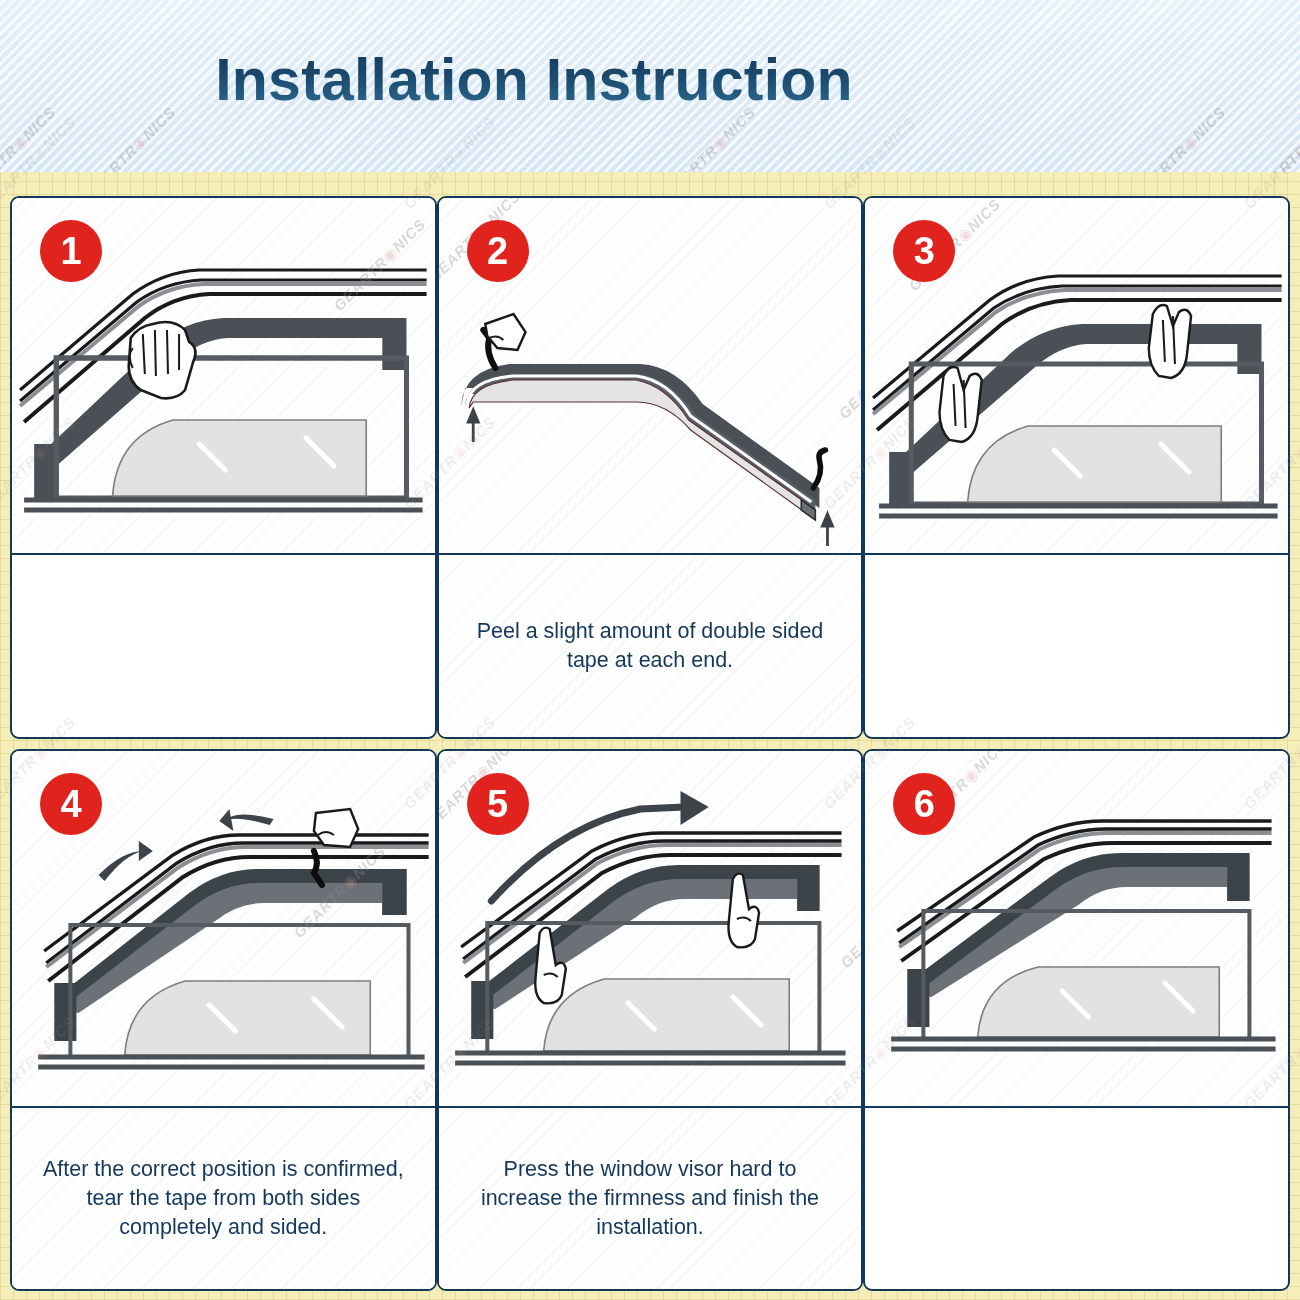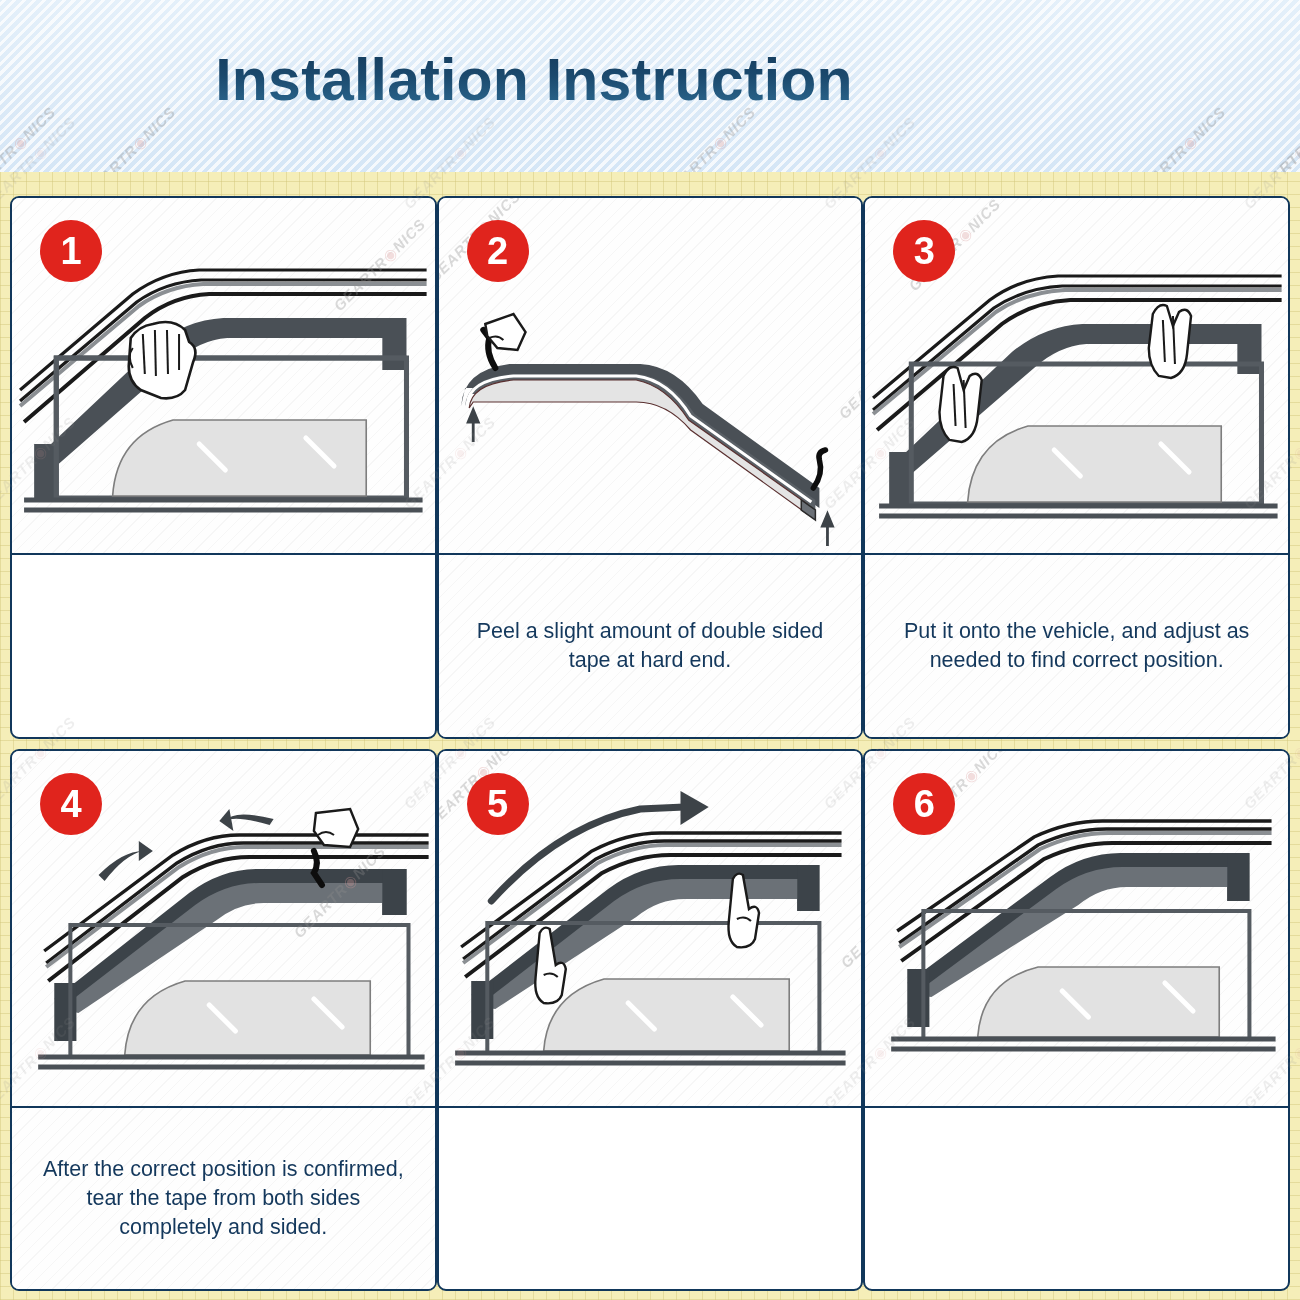"Peel a slight amount of" span { text: hard -> each }
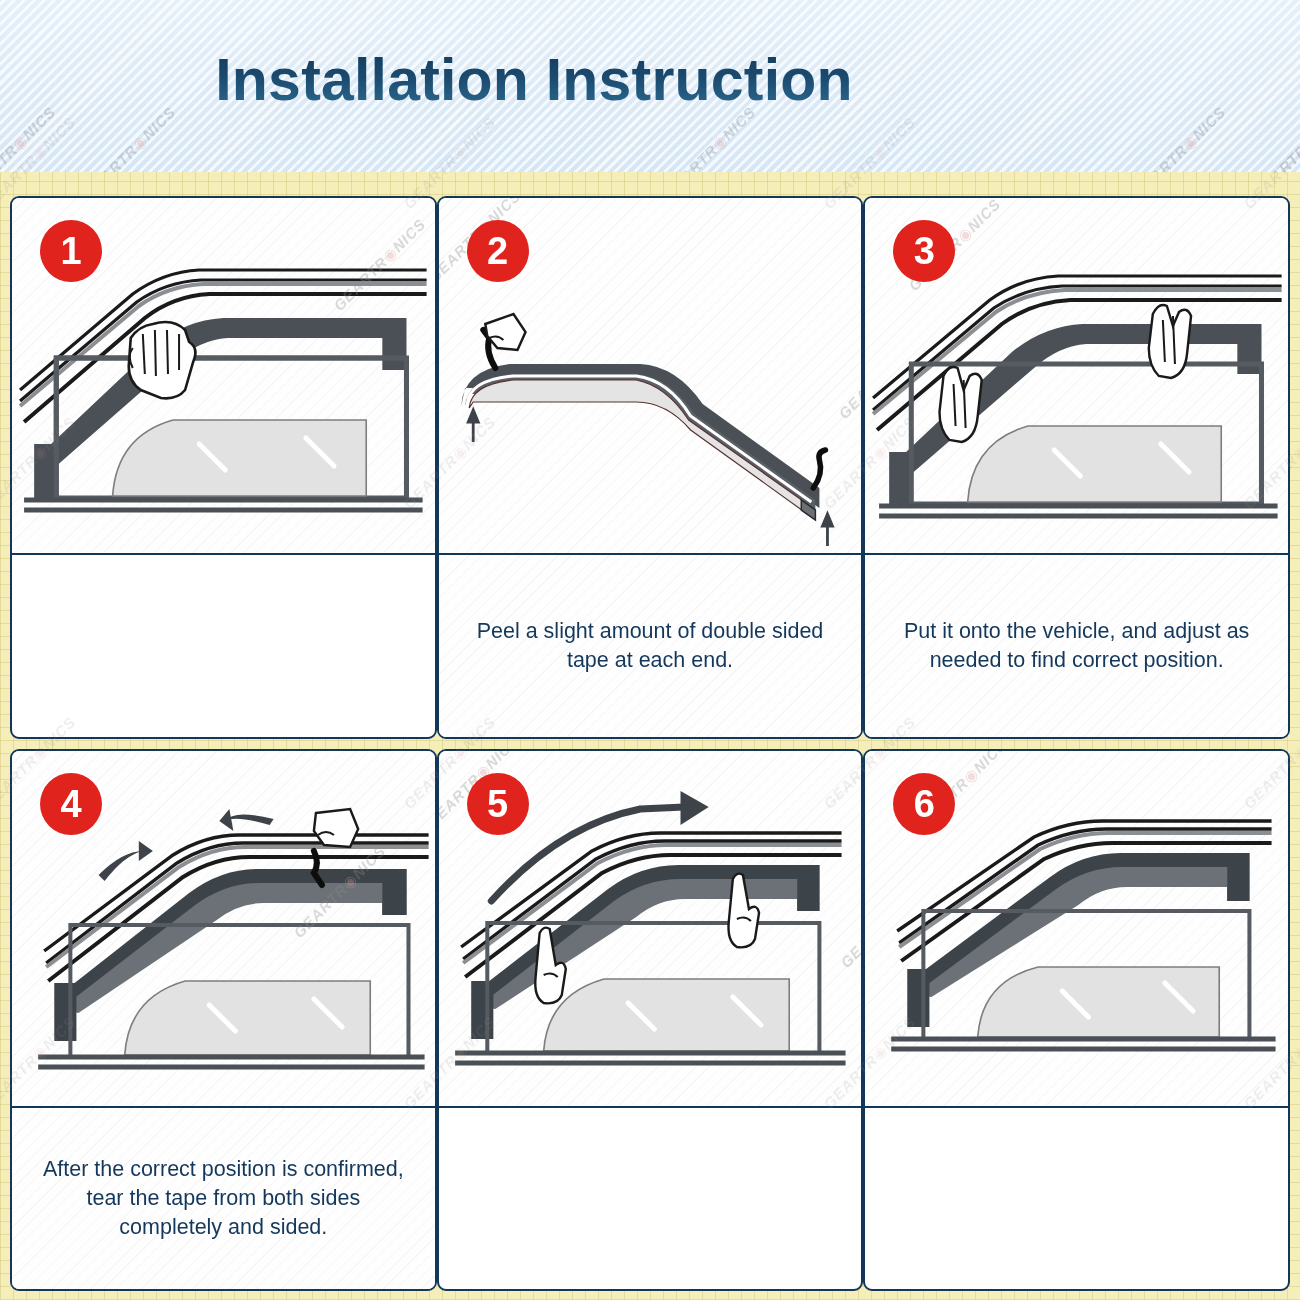"Put it onto the vehicle," div.cap { html: <div> <span>Put it onto the vehicle, and adjust as needed to find correct position.</span> </div> -> none }
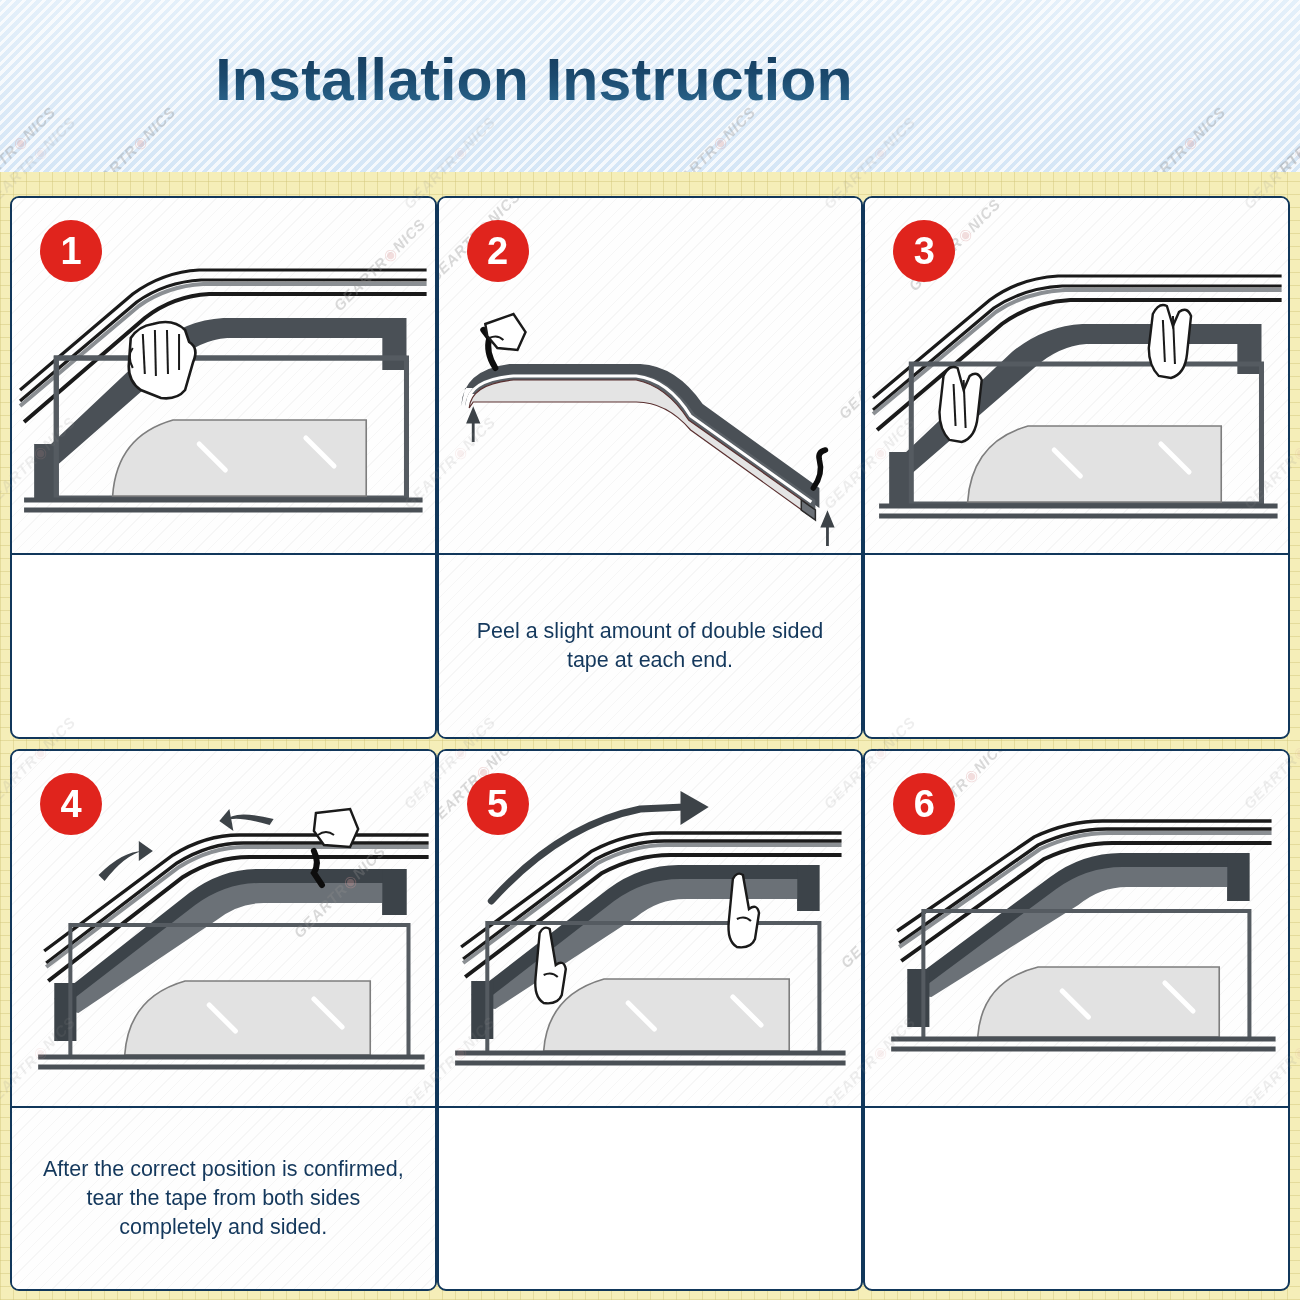"Press the window visor hard" div.cap { html: none -> <div> <span>Press the window visor hard to increase the firmness and finish the installation.</span> </div> }
